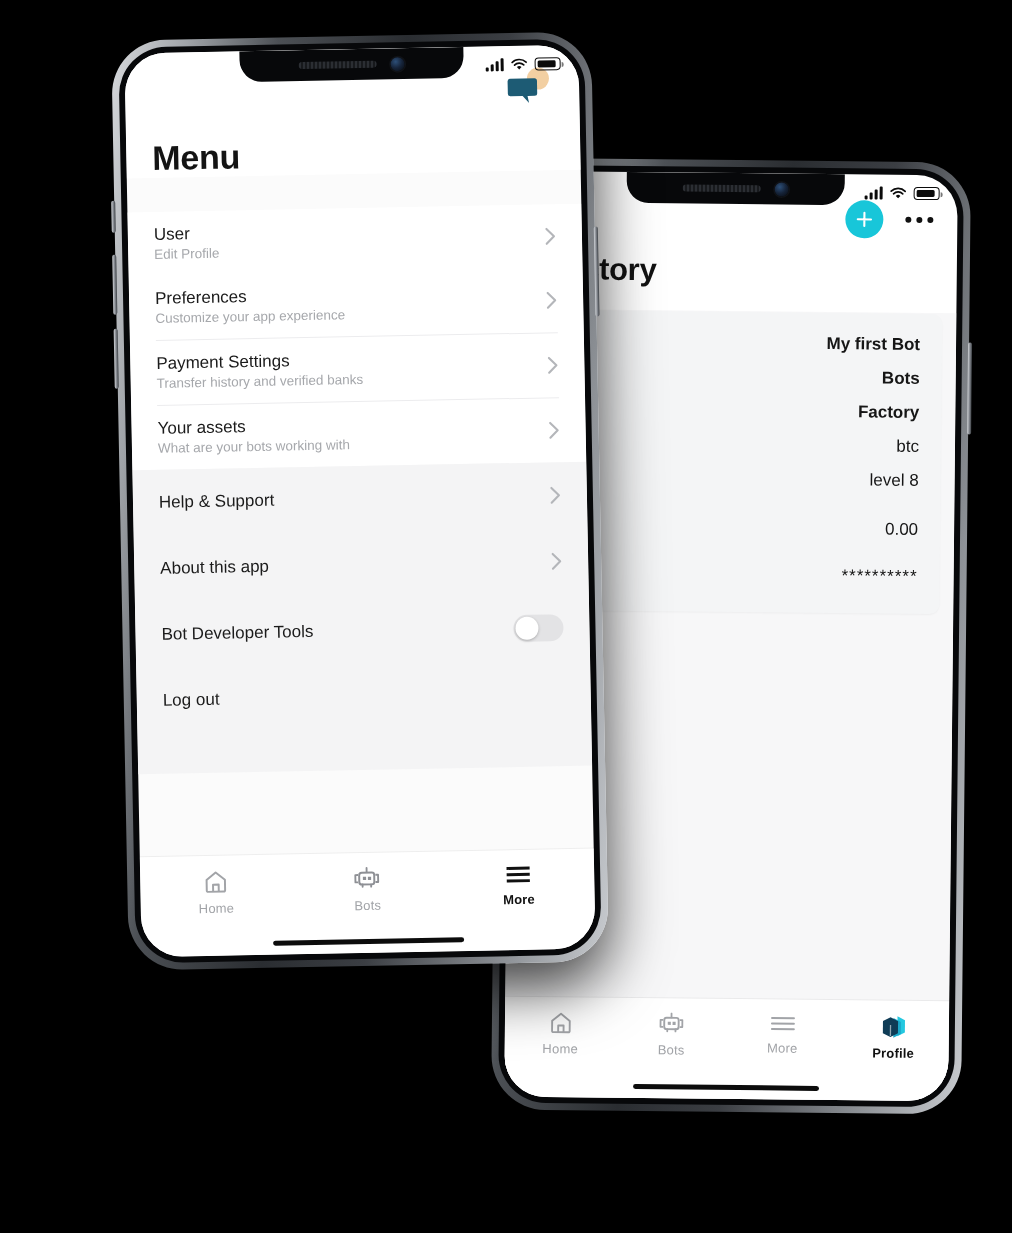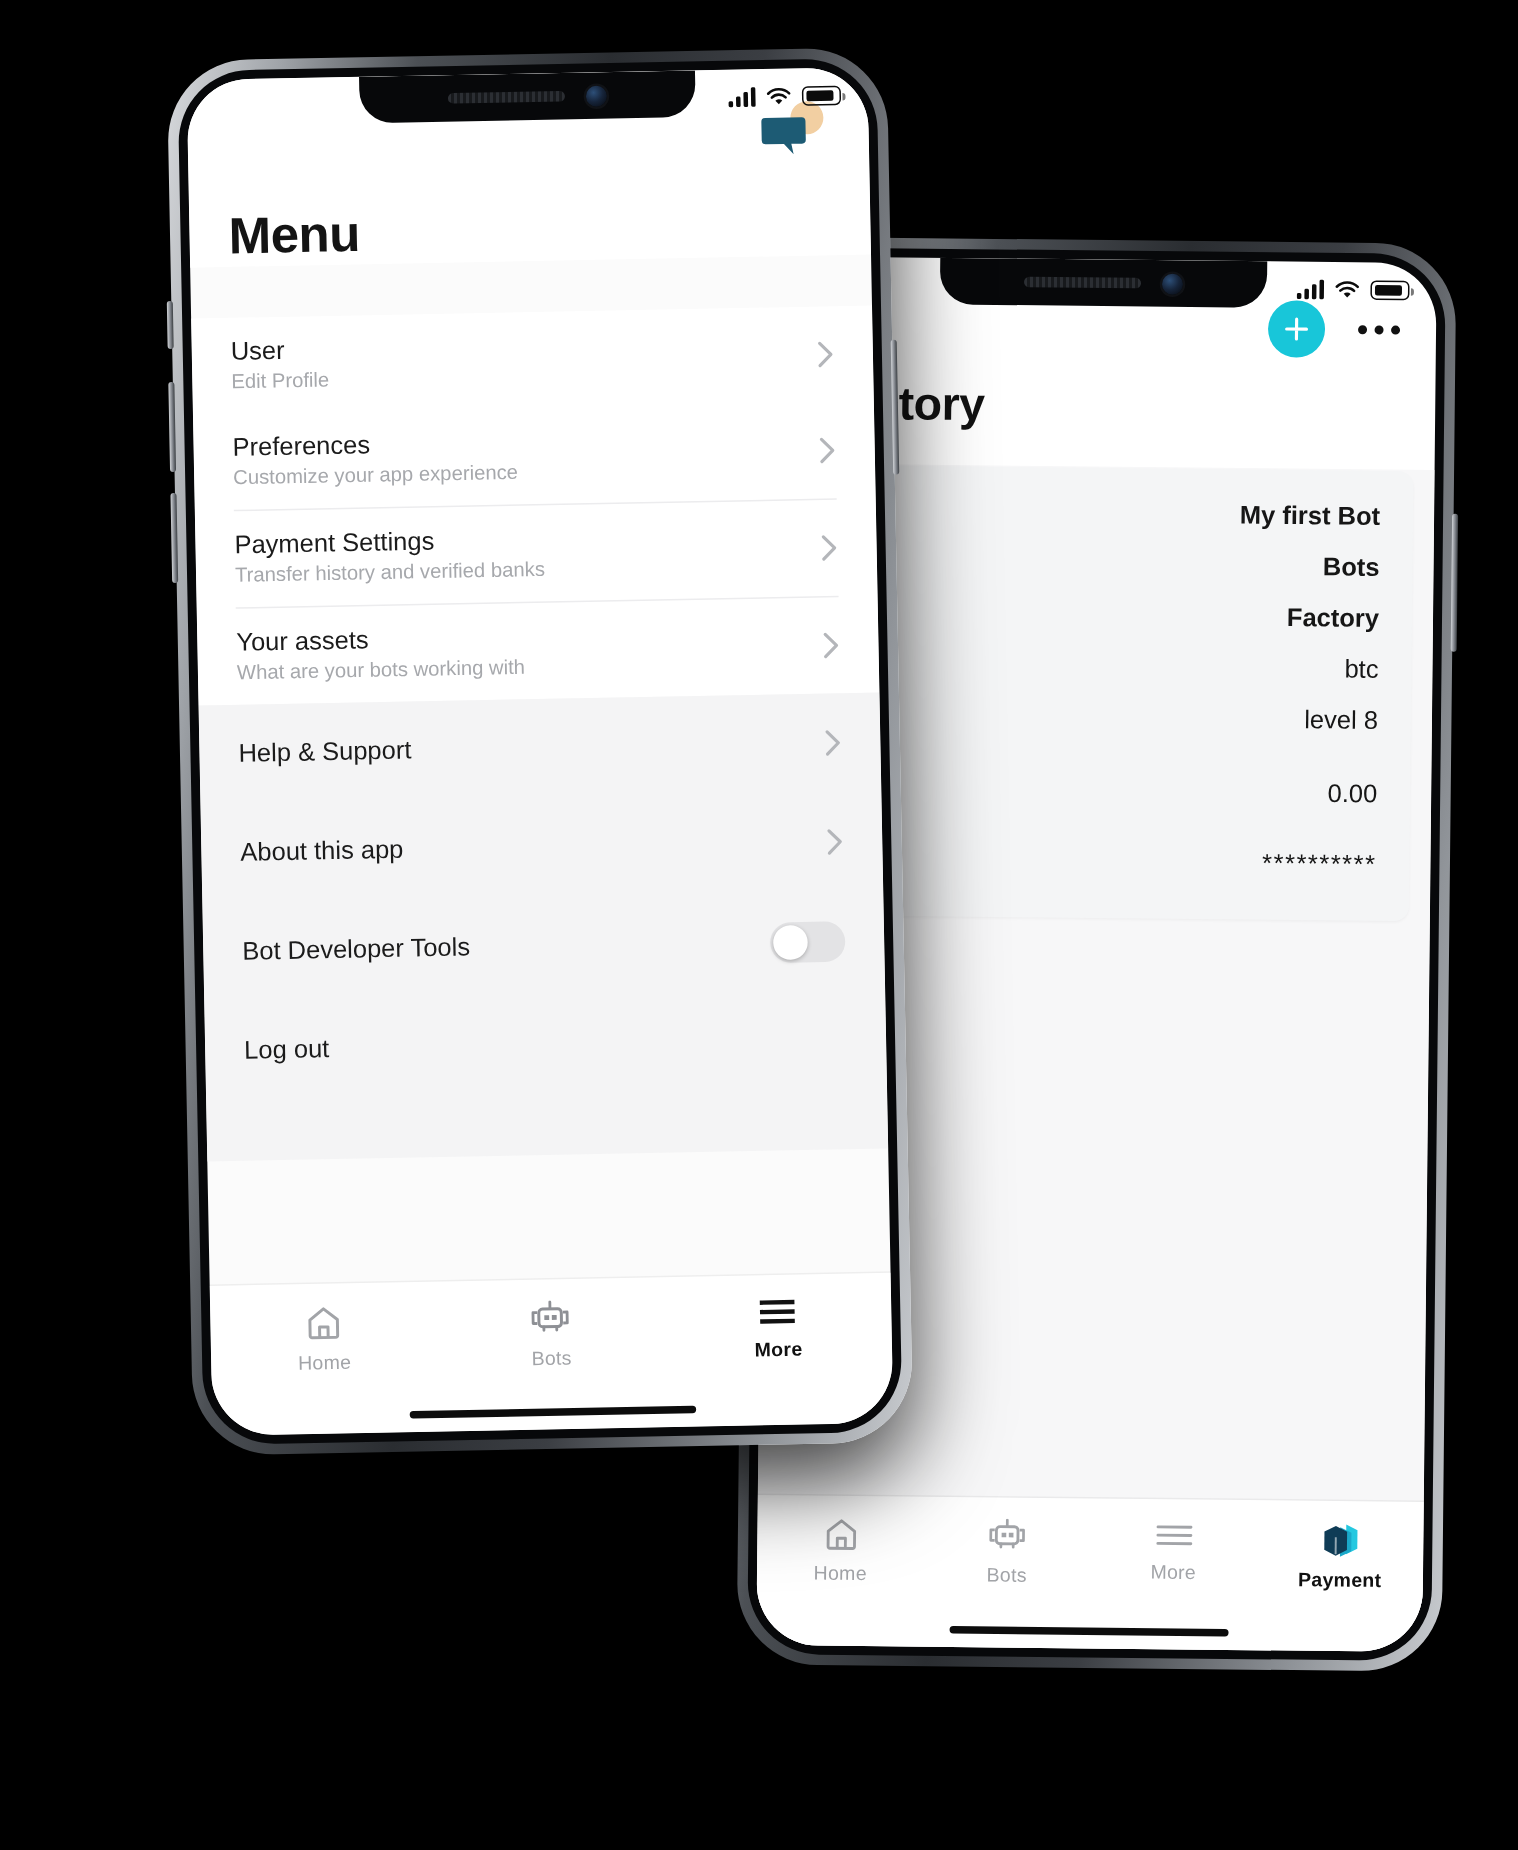"Payment" span.lbl { text: Payment -> Profile }
